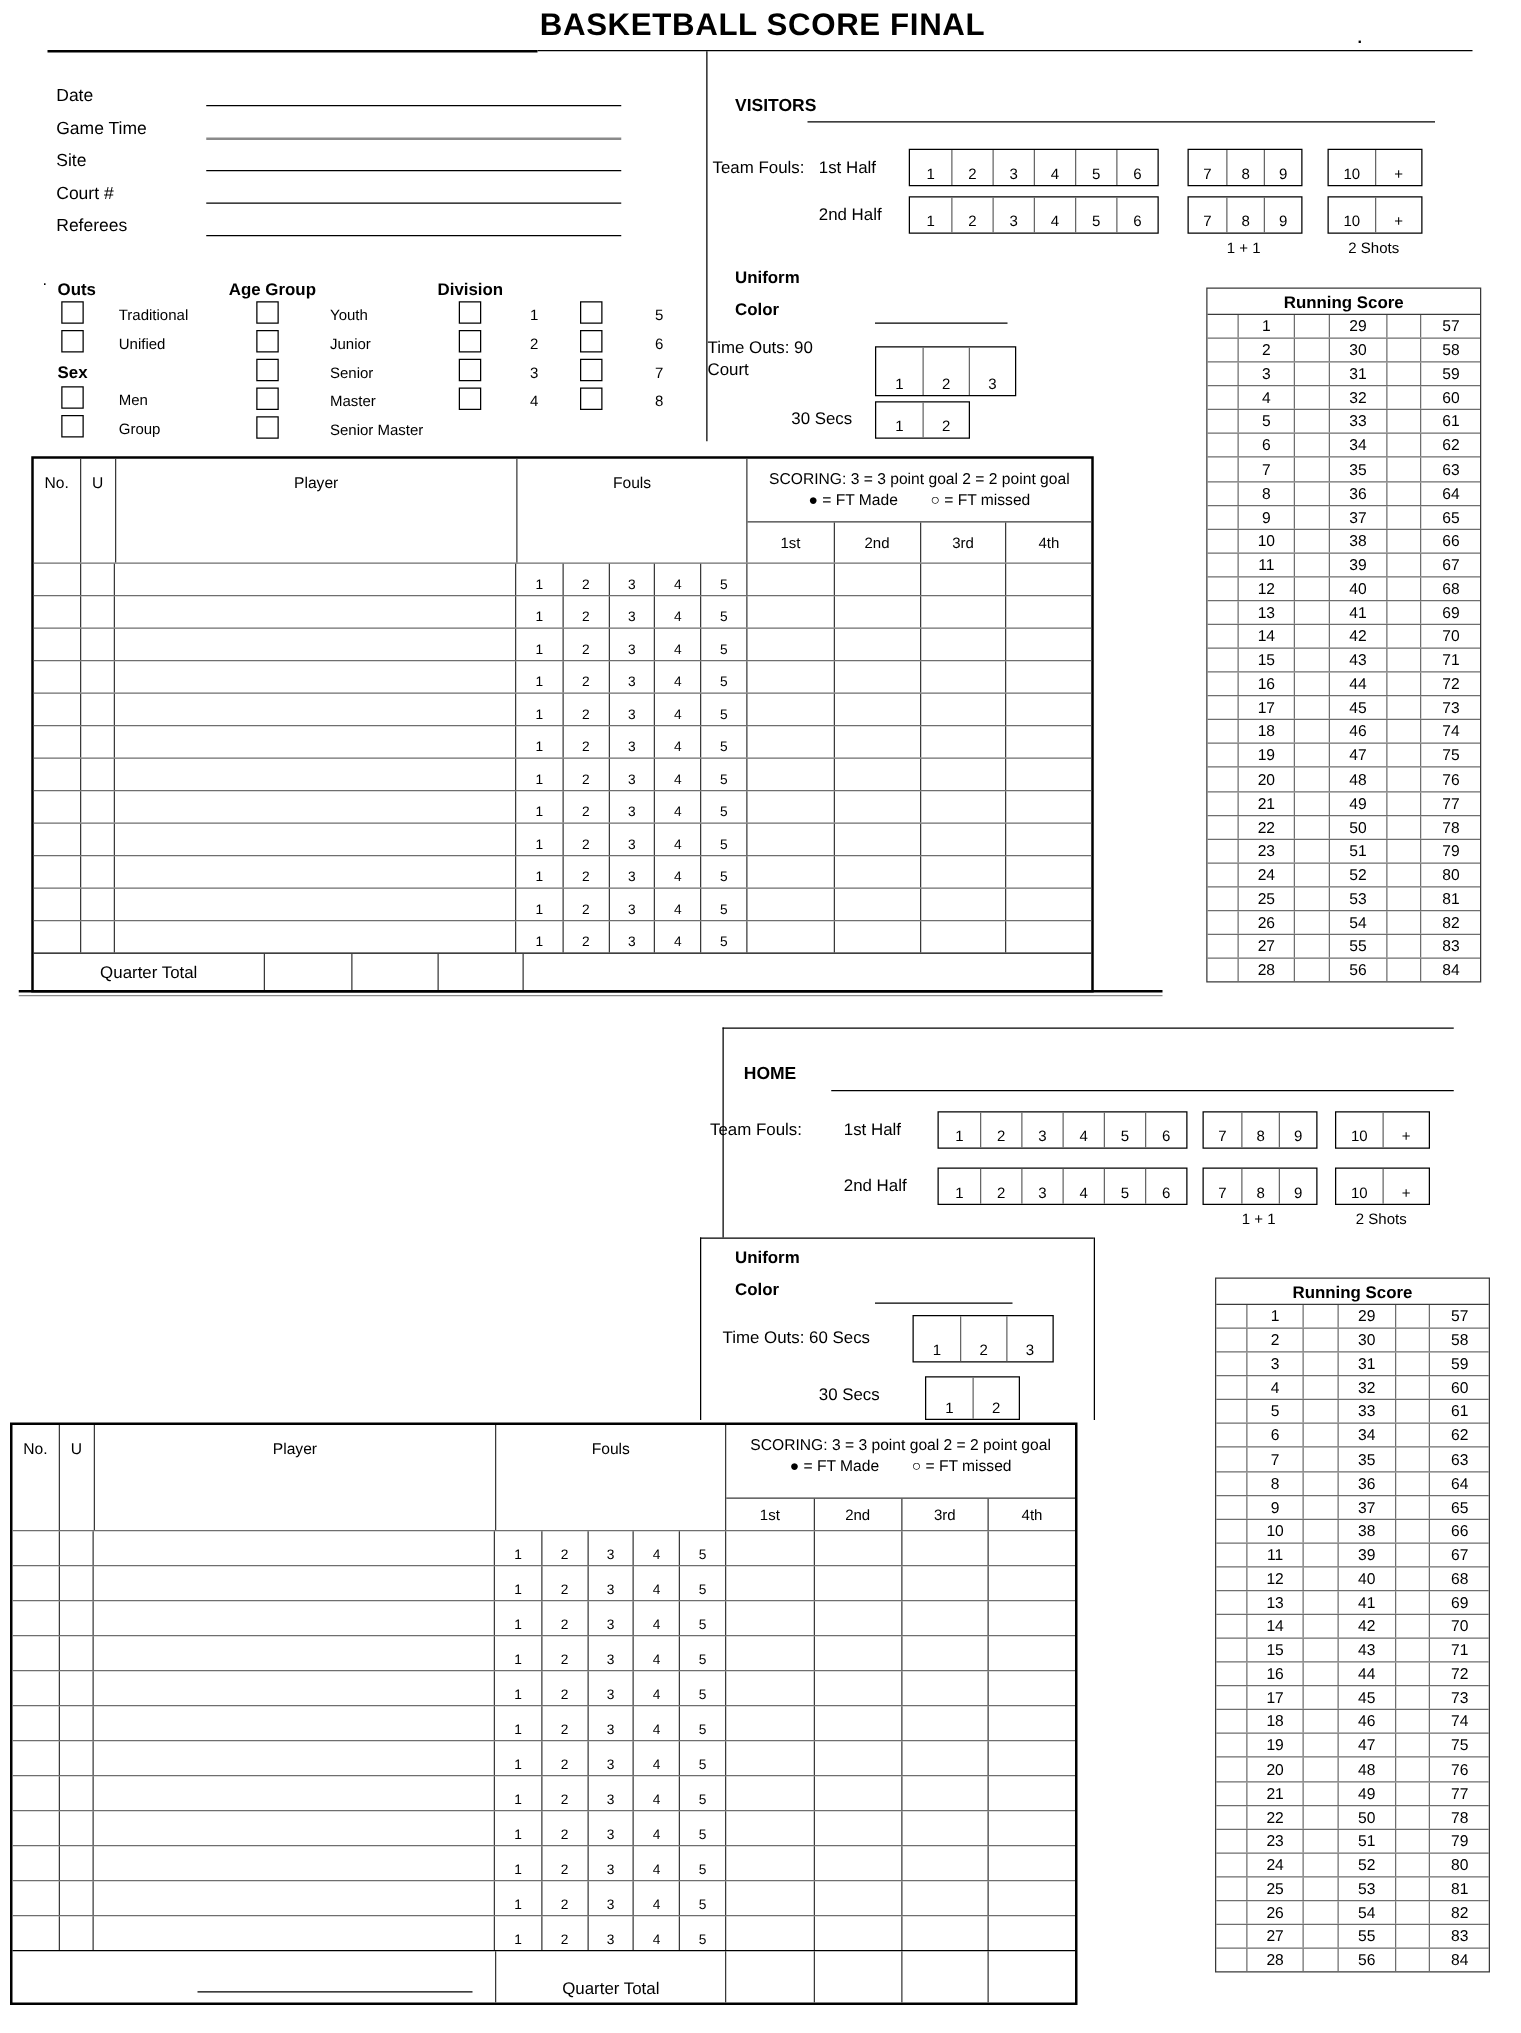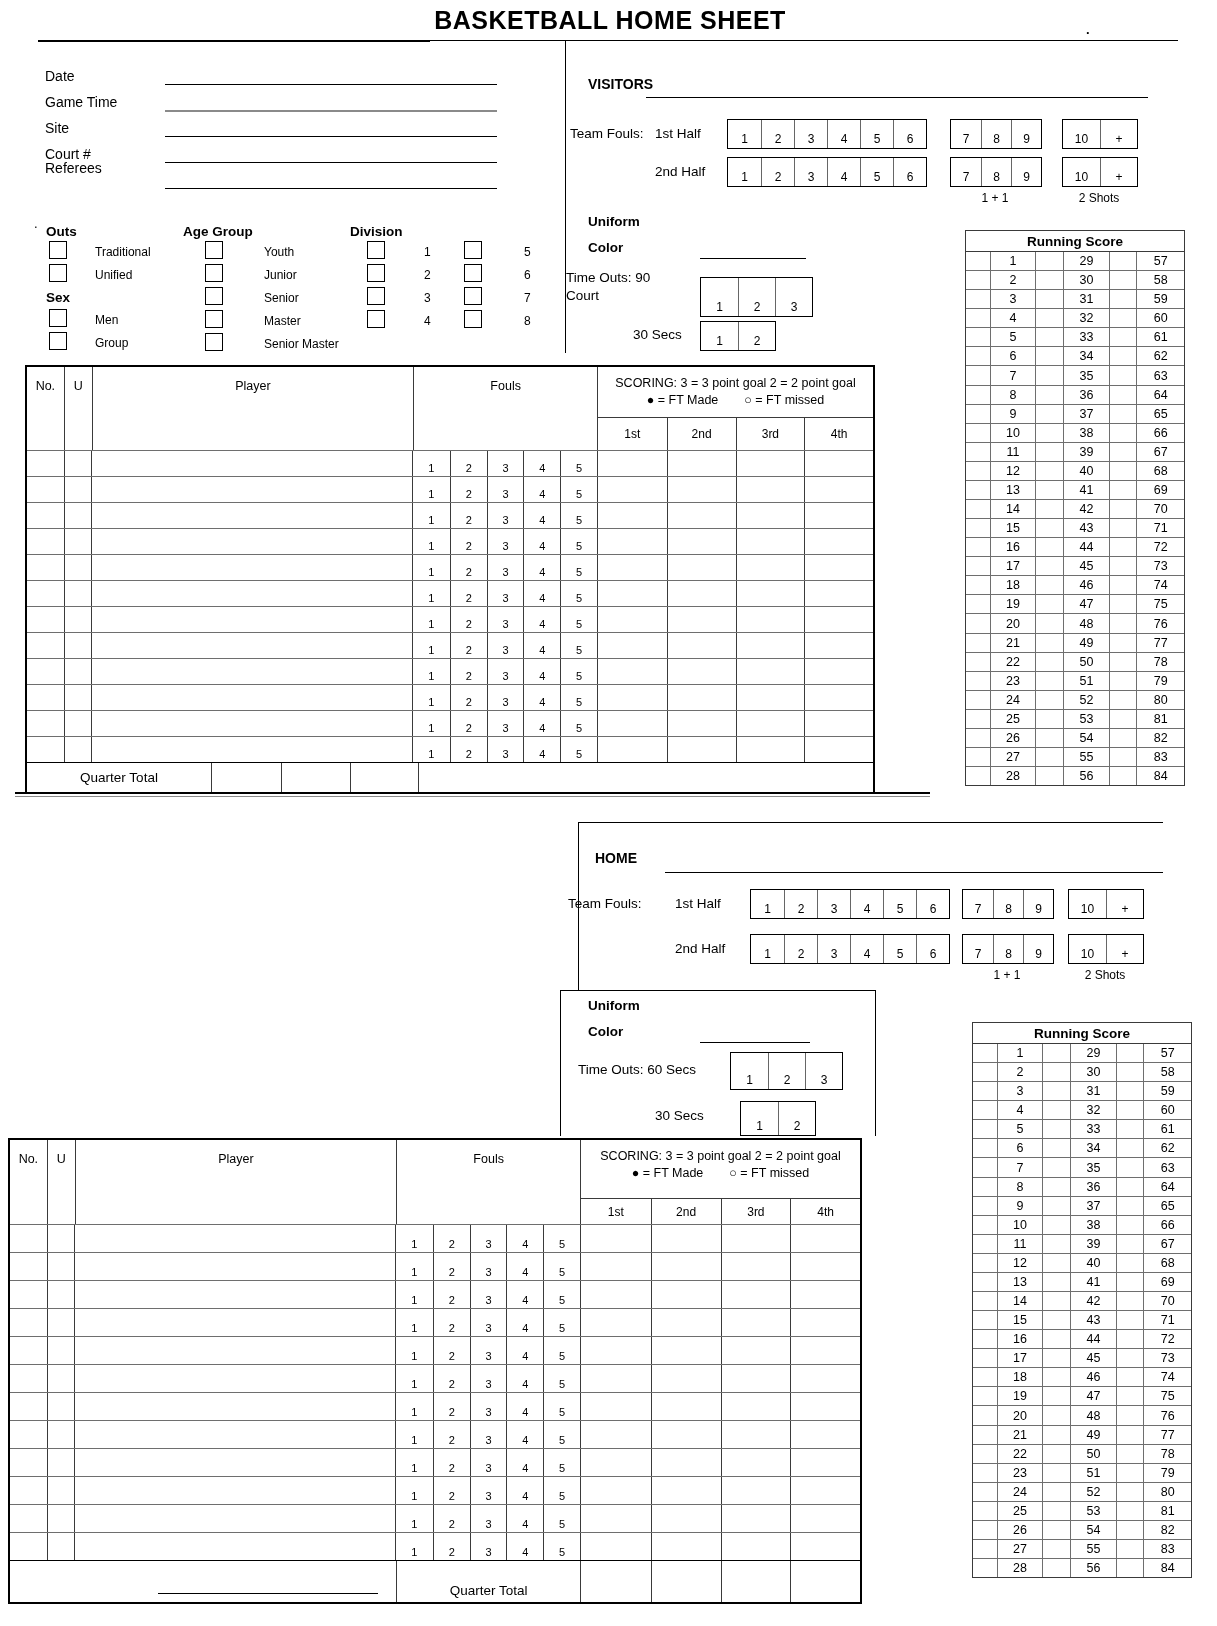"BASKETBALL HOME SHEET" div.abs { text: HOME SHEET -> SCORE FINAL }
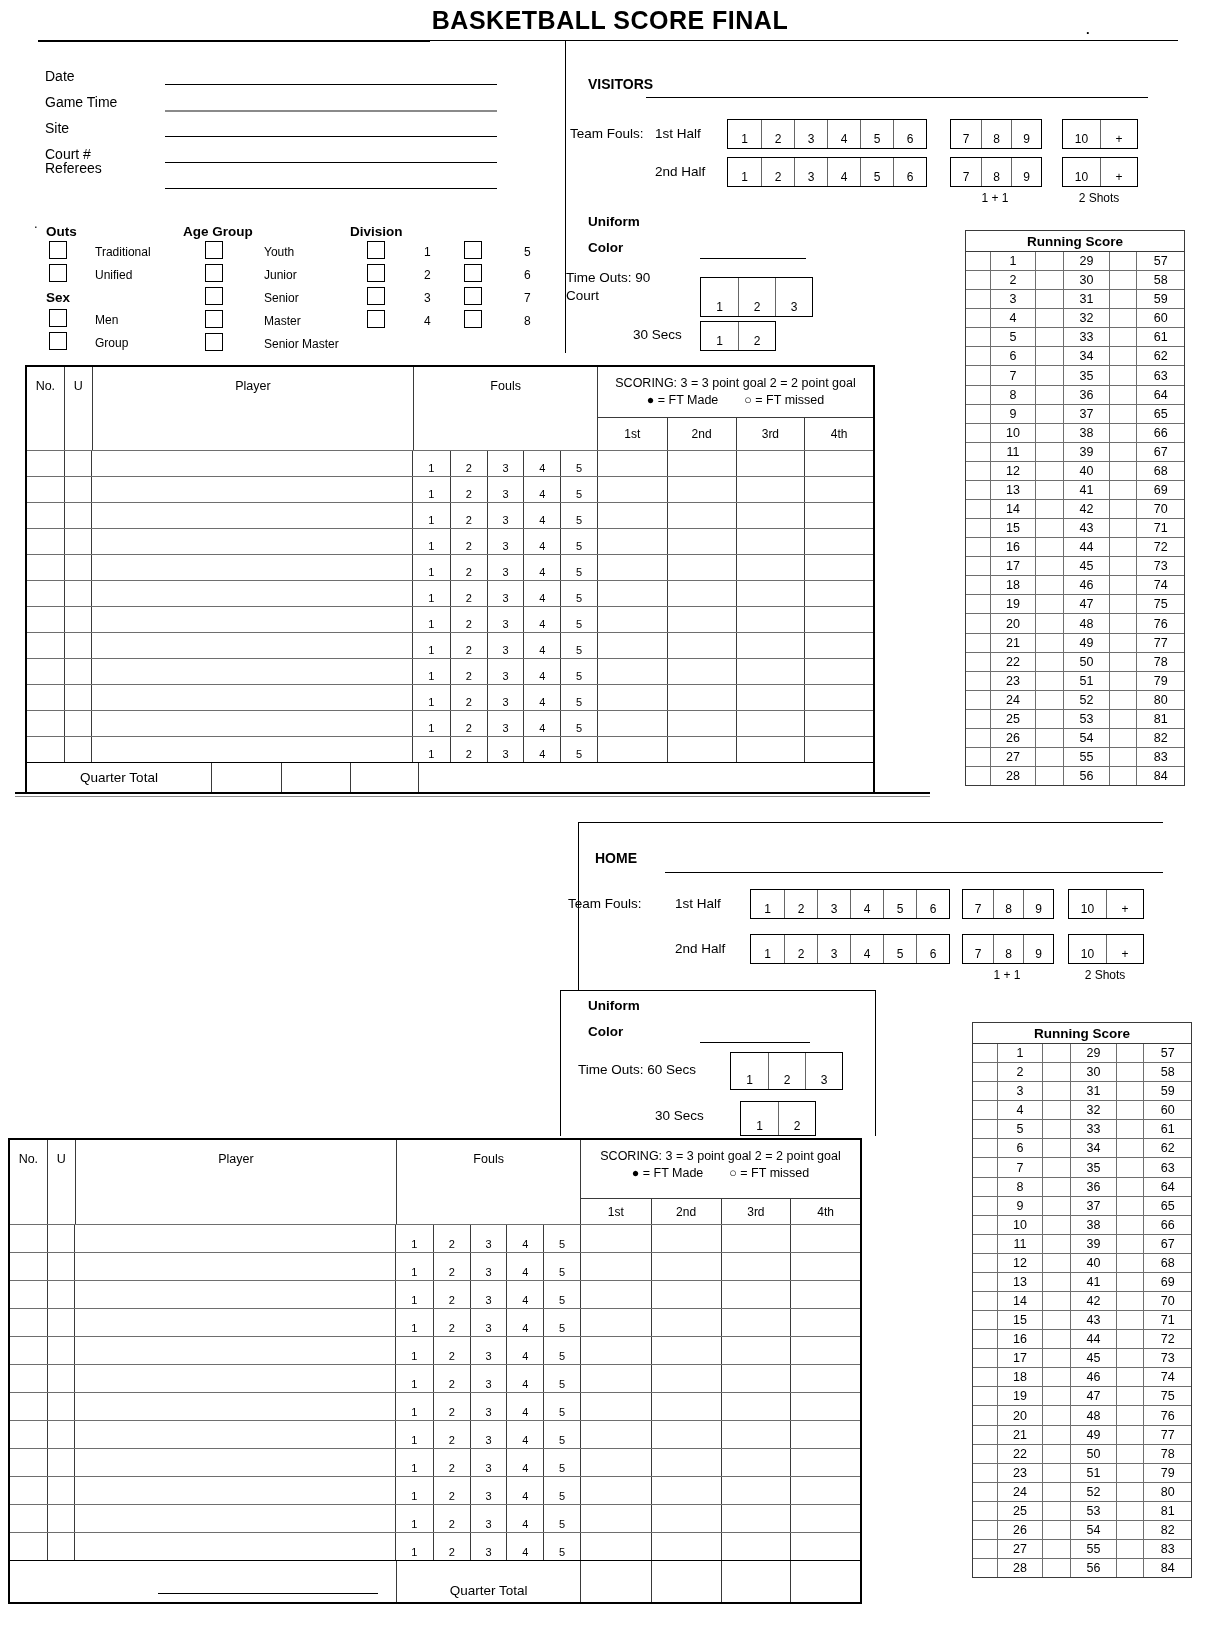"Referees" div.lbl { top: 160px -> 172px }
